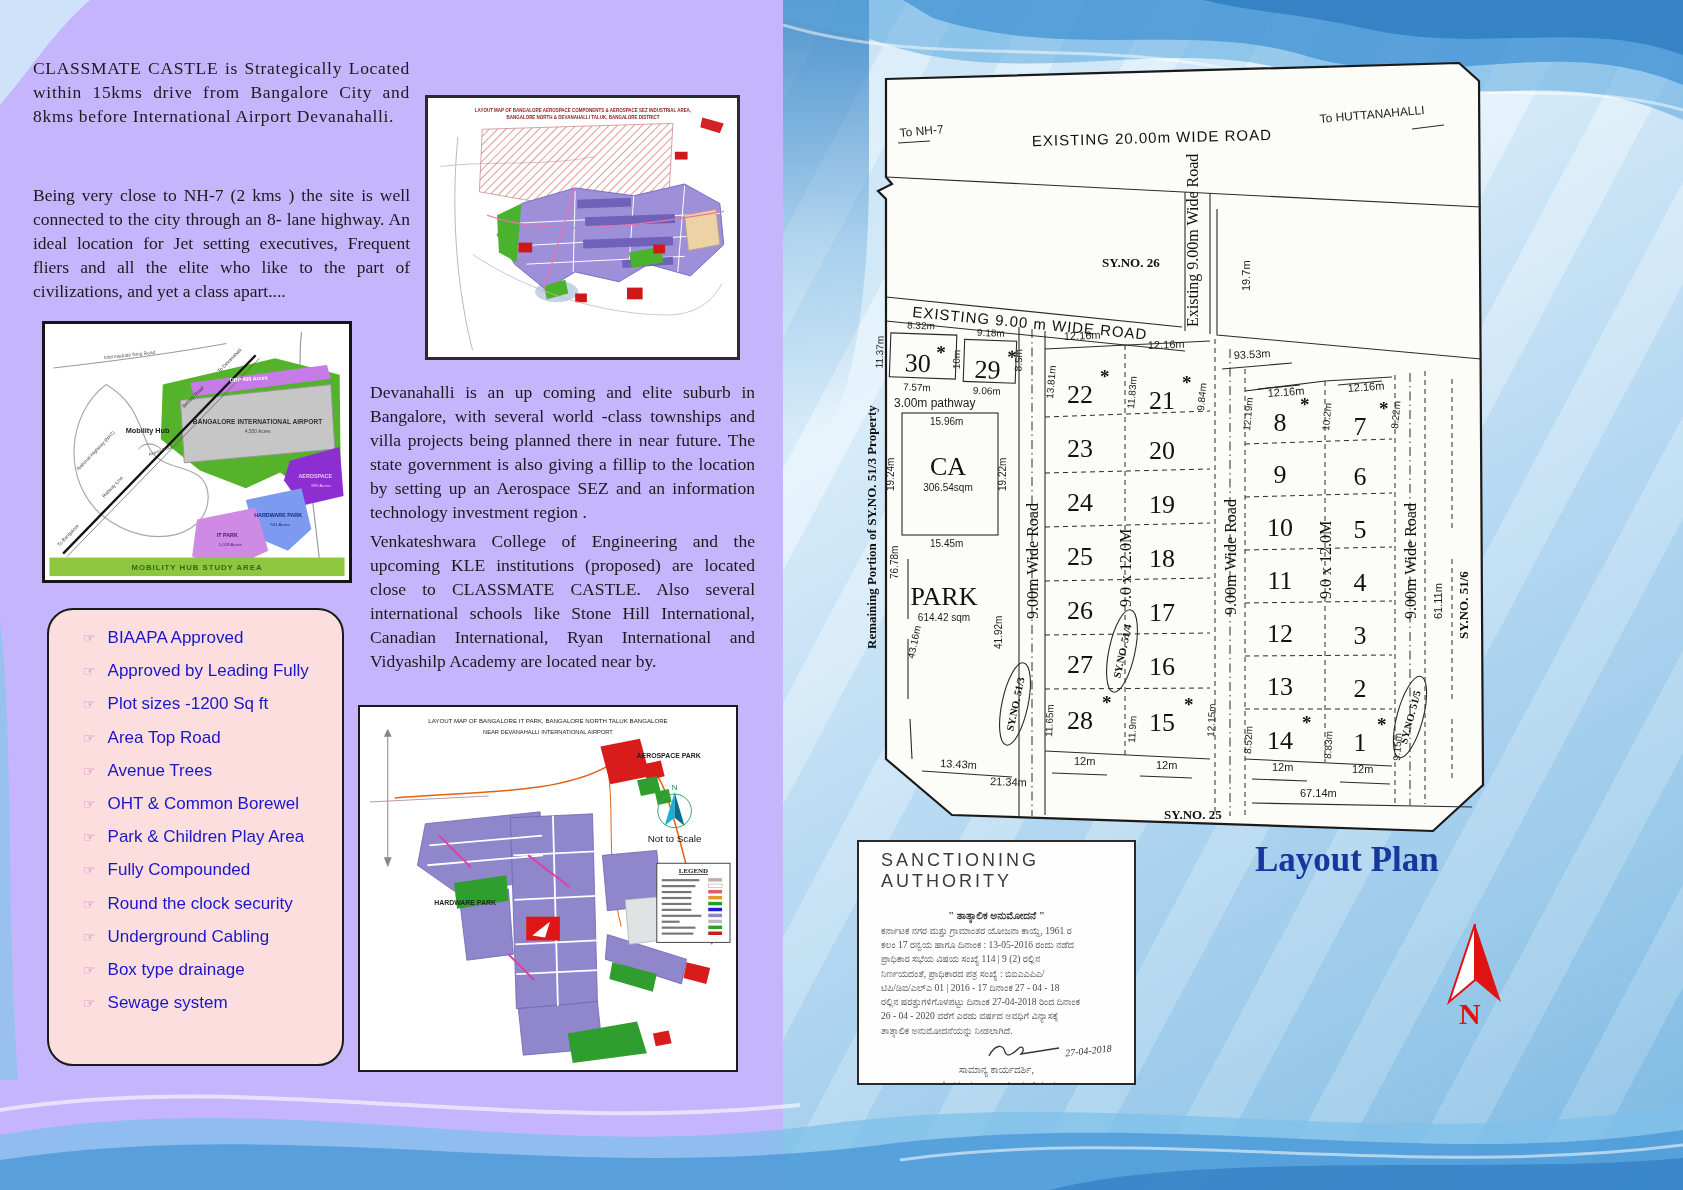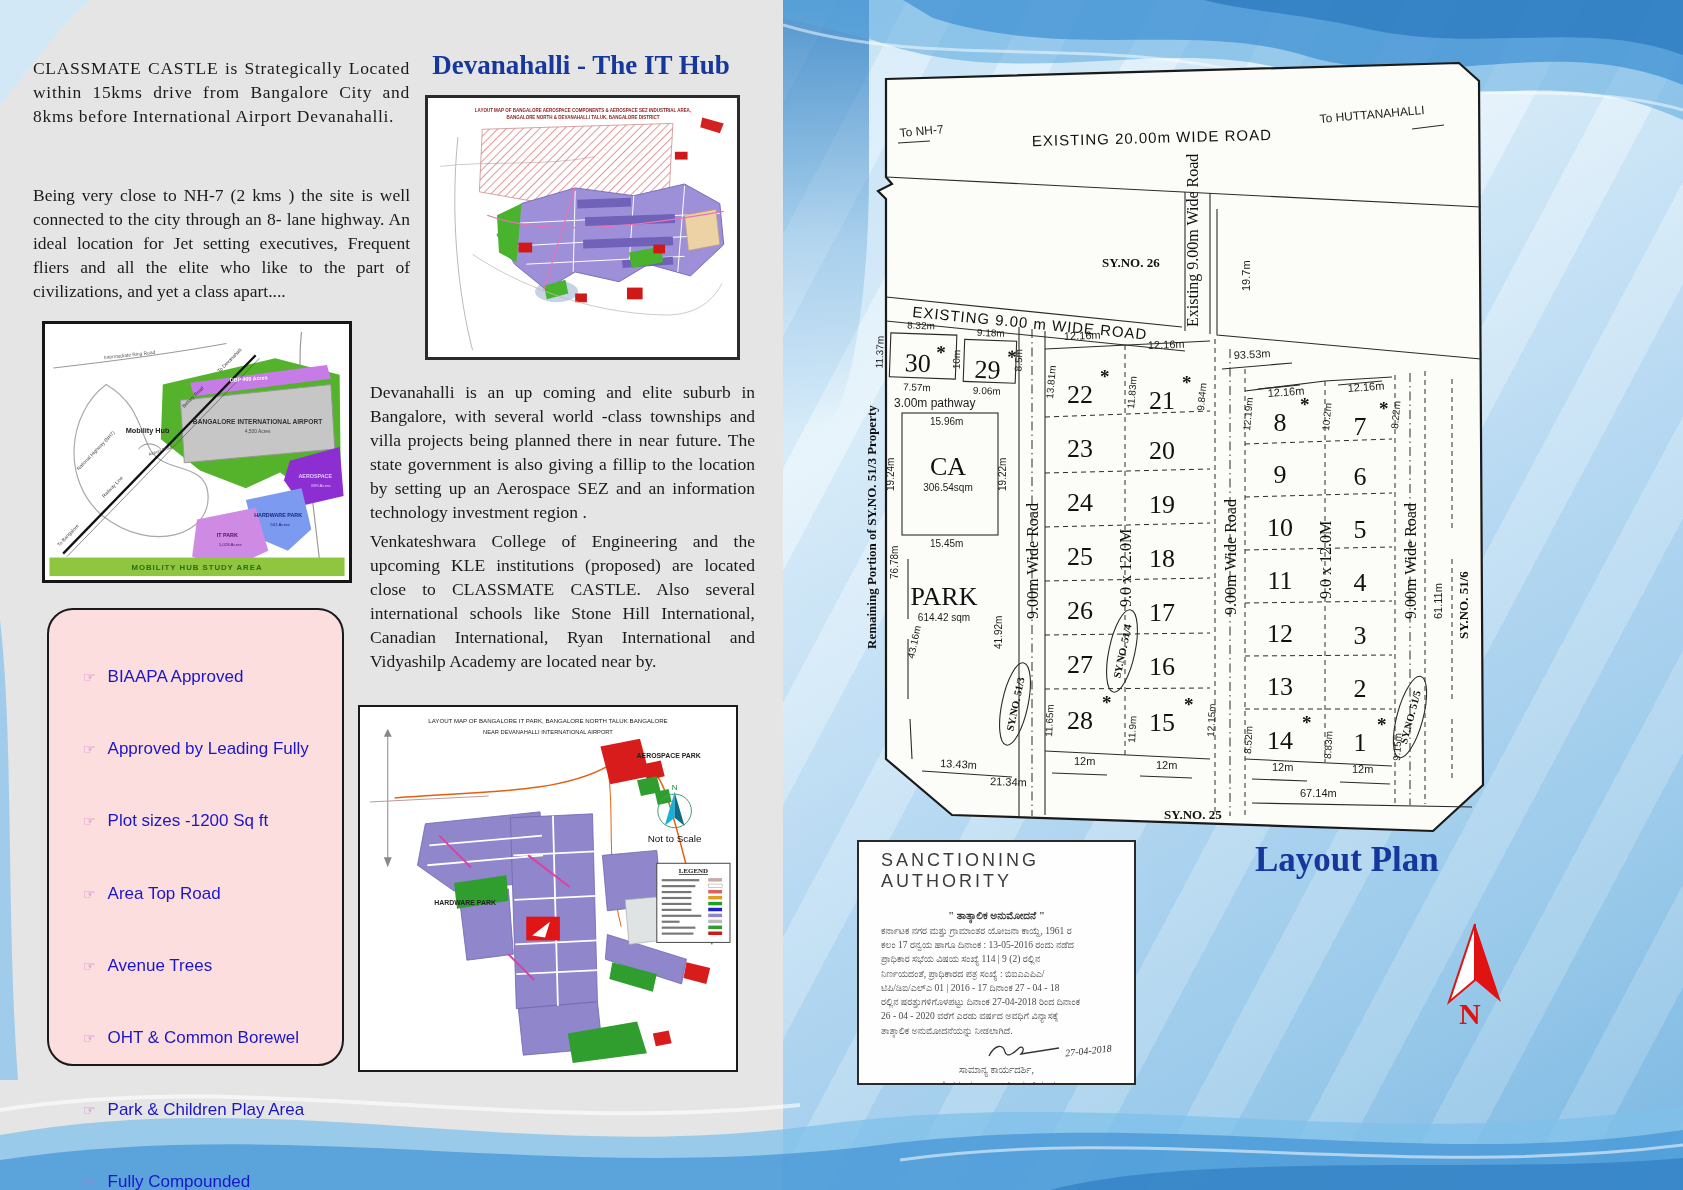"CLASSMATE CASTLE is Strategically" #page { background: #e5e5e5 -> #c4b5fd }
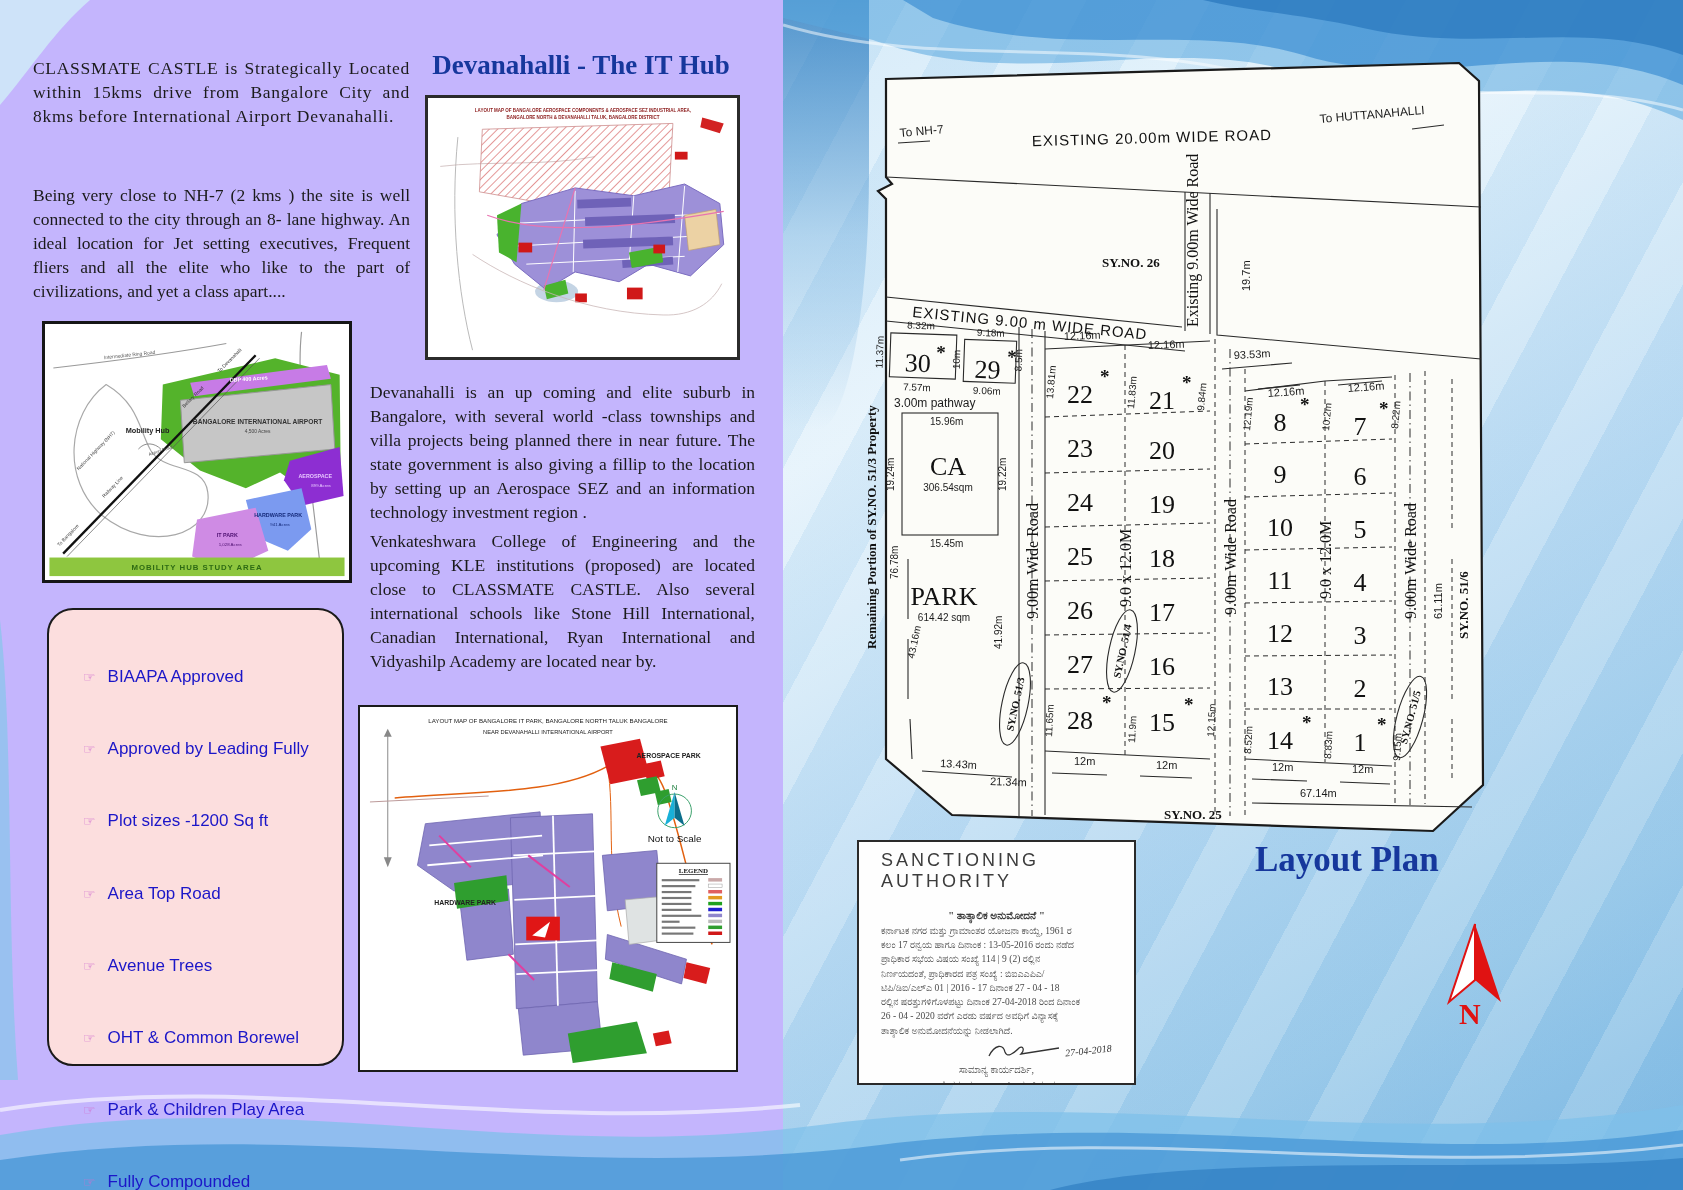"Devanahalli - The IT Hub" div.mid-title { html: <div>Devanahalli - The IT Hub</div> -> none }
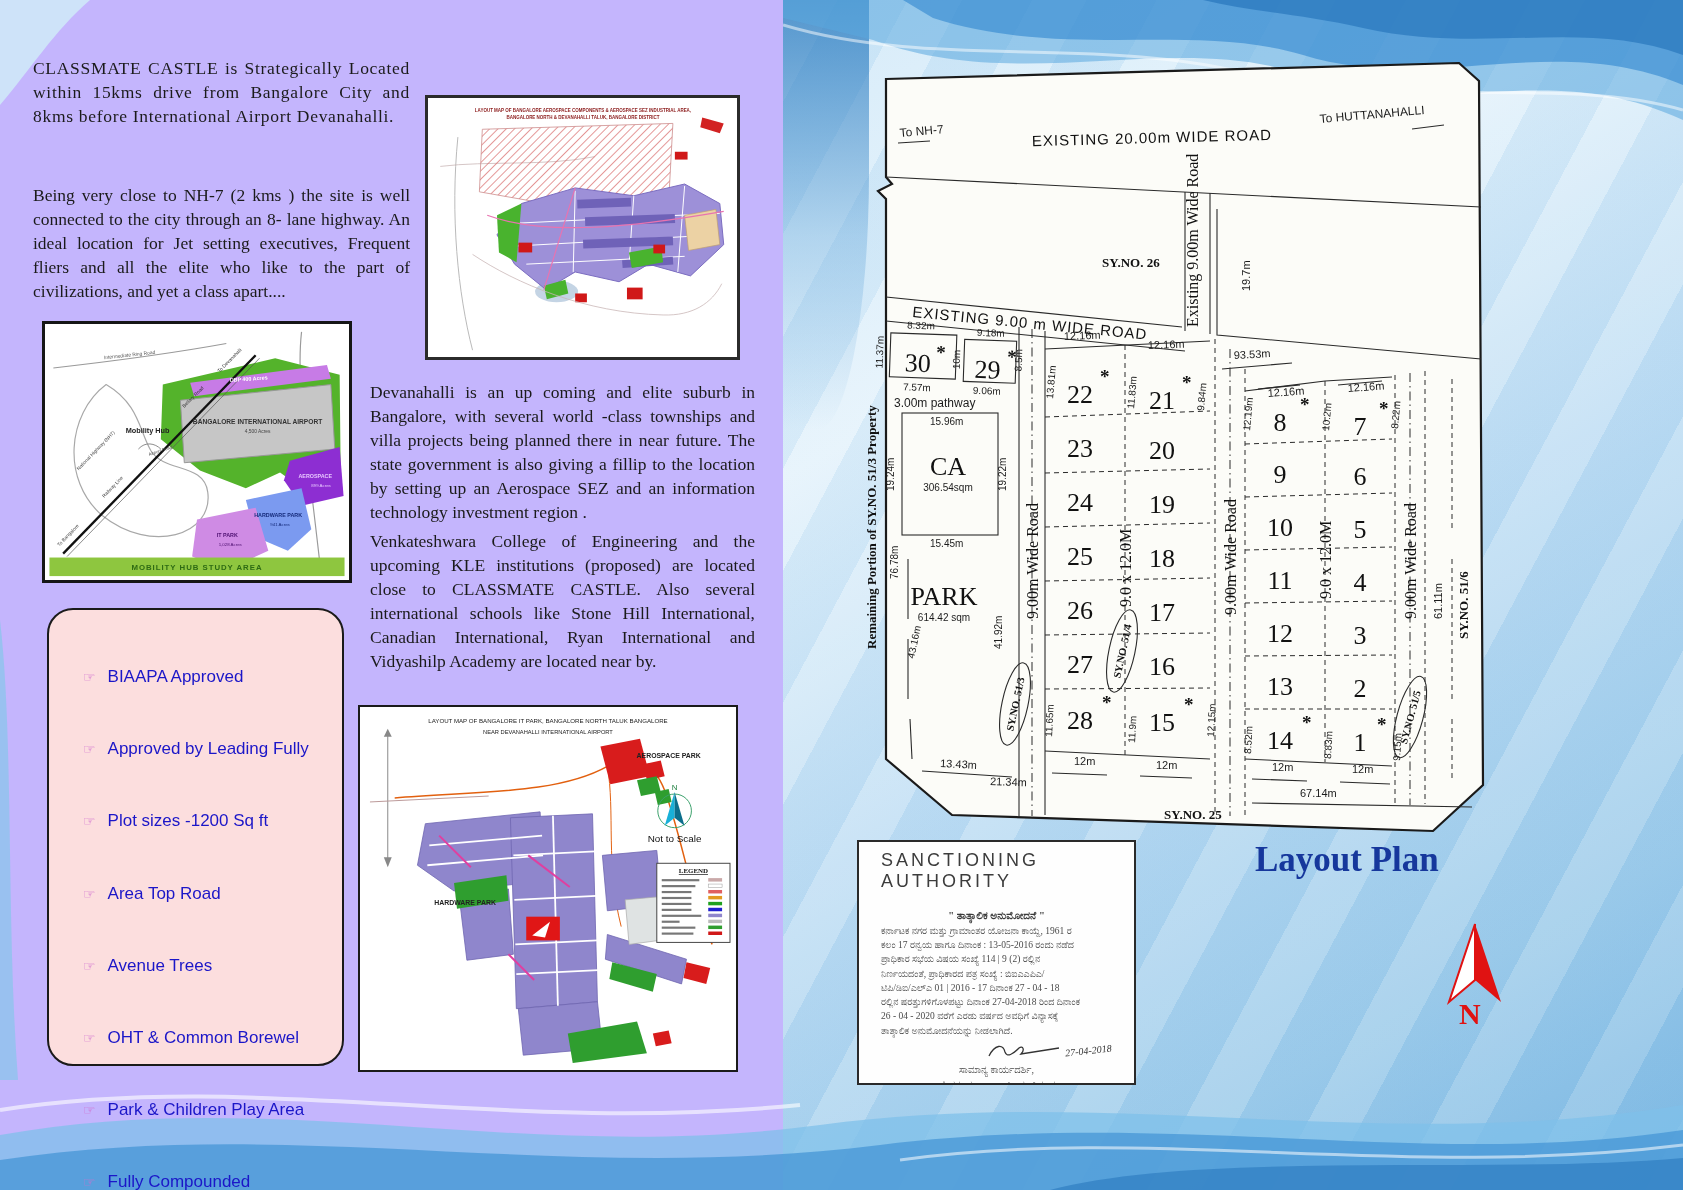"BIAAPA Approved" .hl-text { margin-top: 39px -> none }
